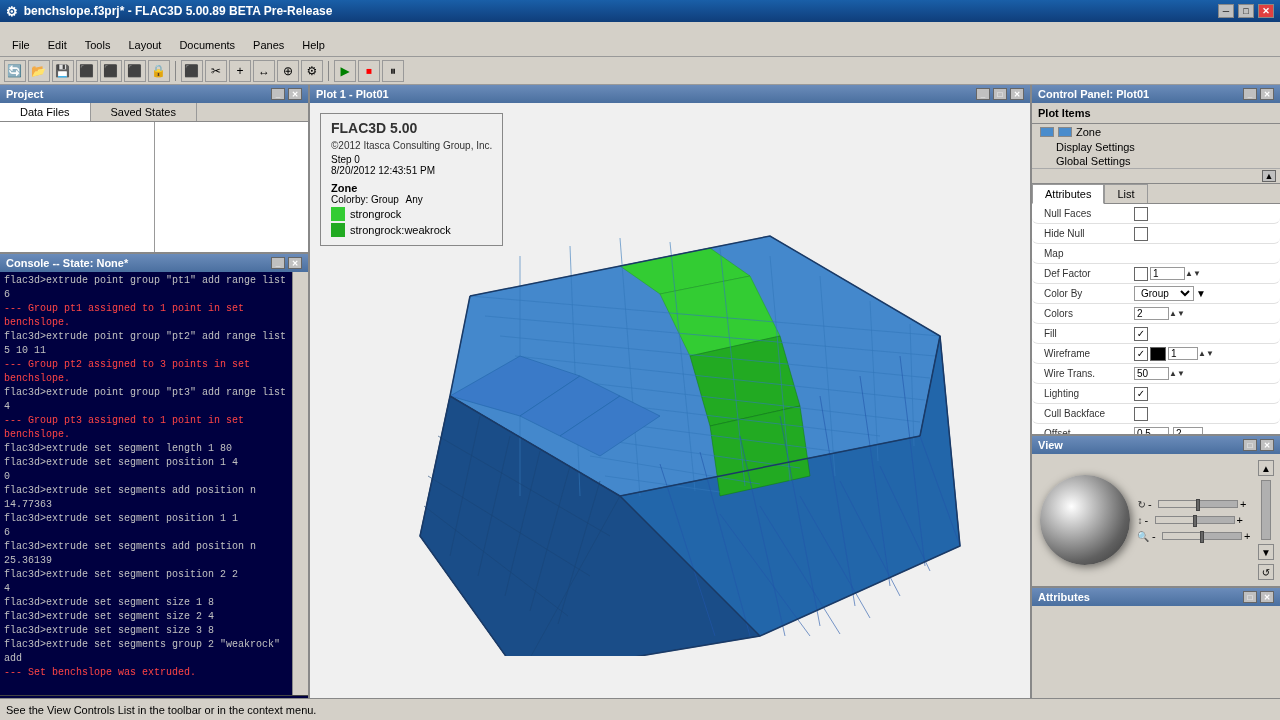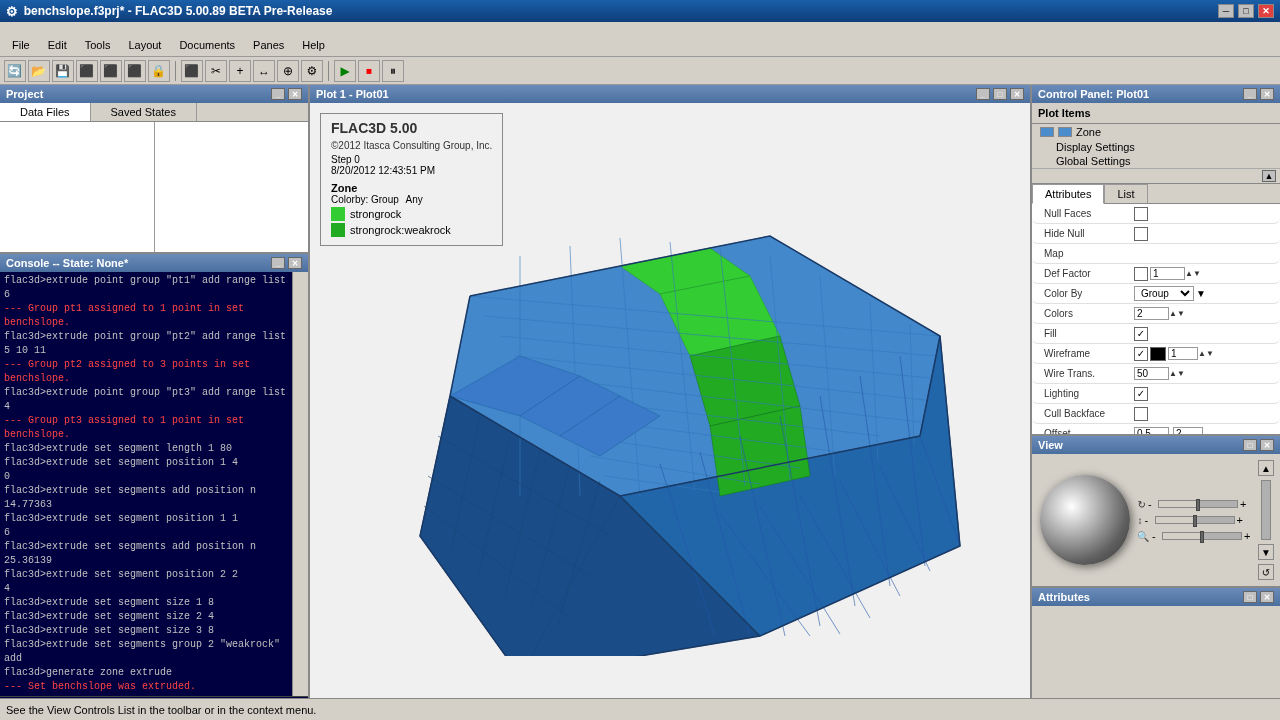"flac3d>generate zone extrude" div.console-normal { html: <div>flac3d&gt;generate zone extrude</div> -> none }
